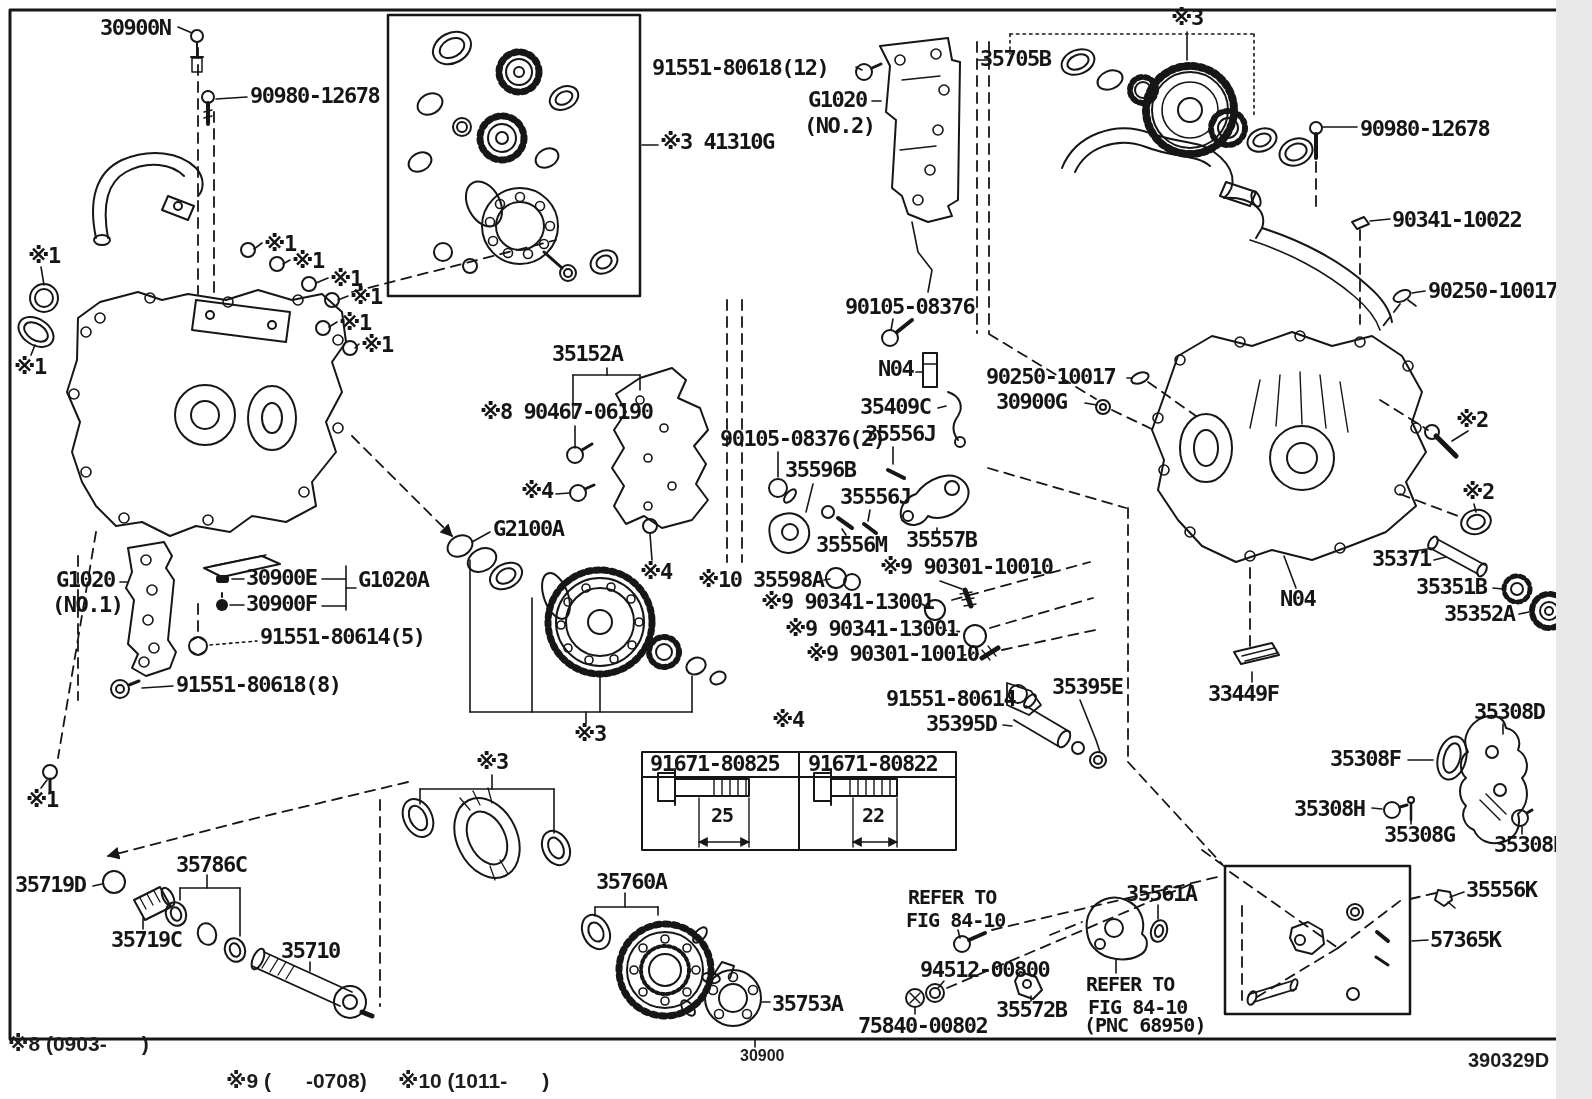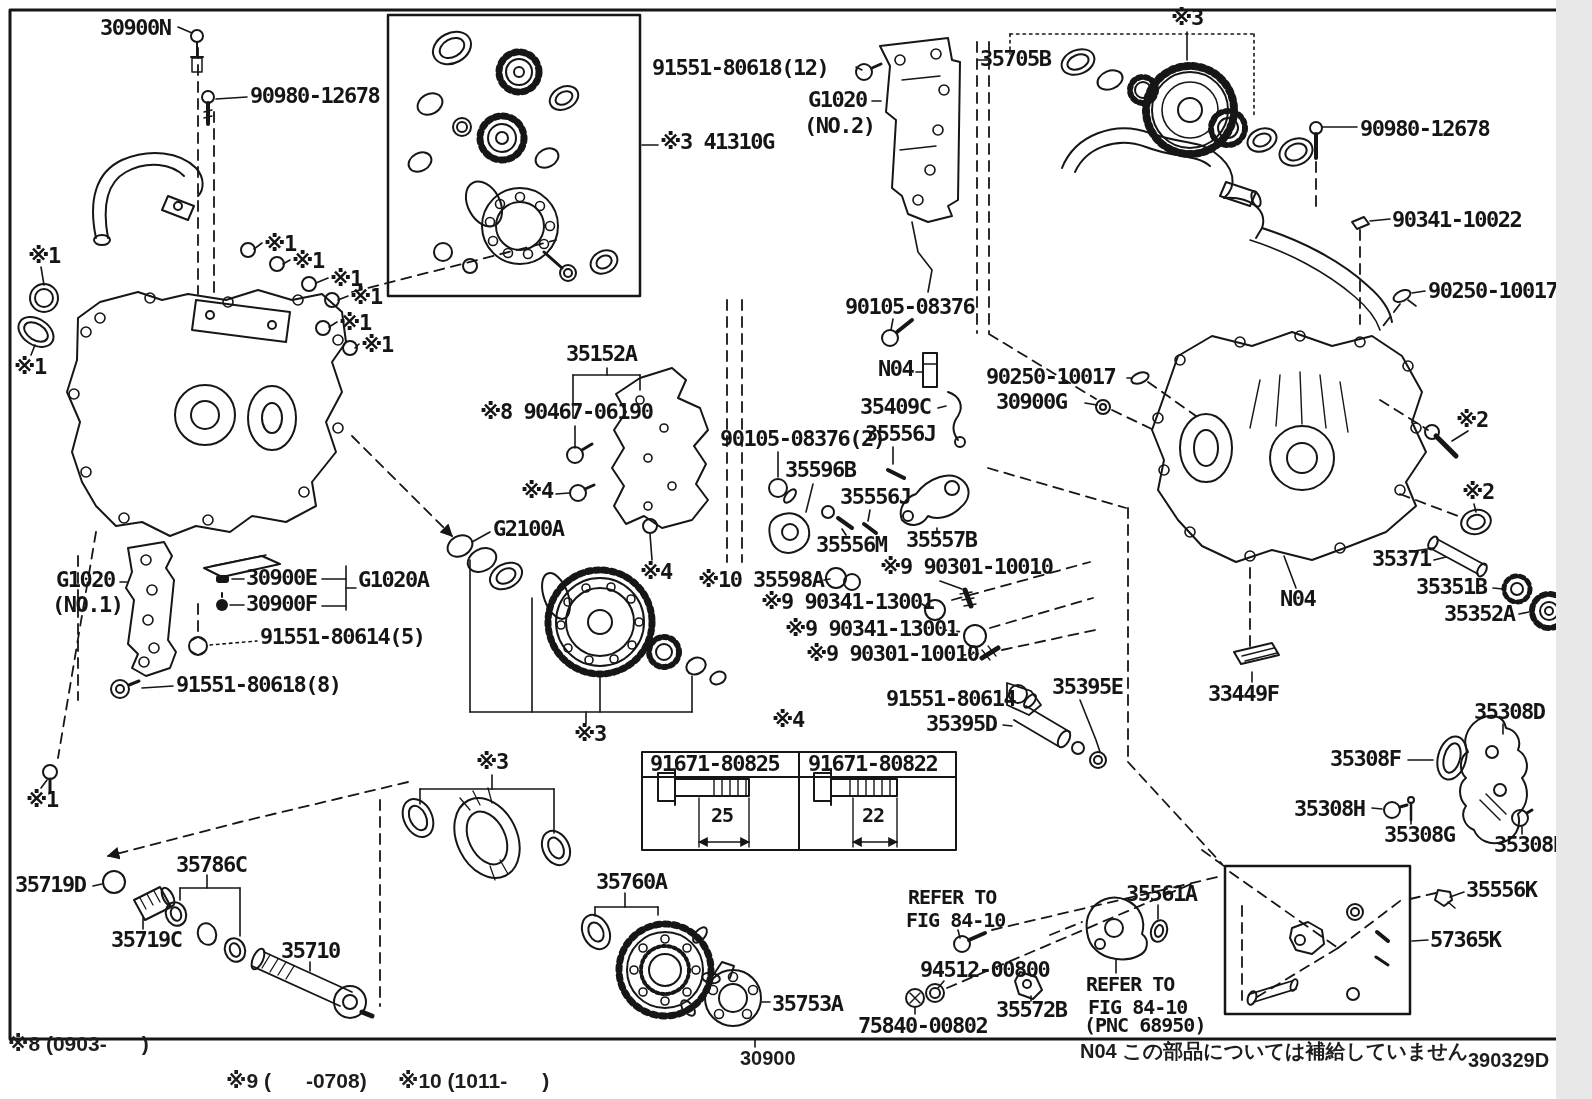"35152A" b.lbl { left: 566px -> 552px }
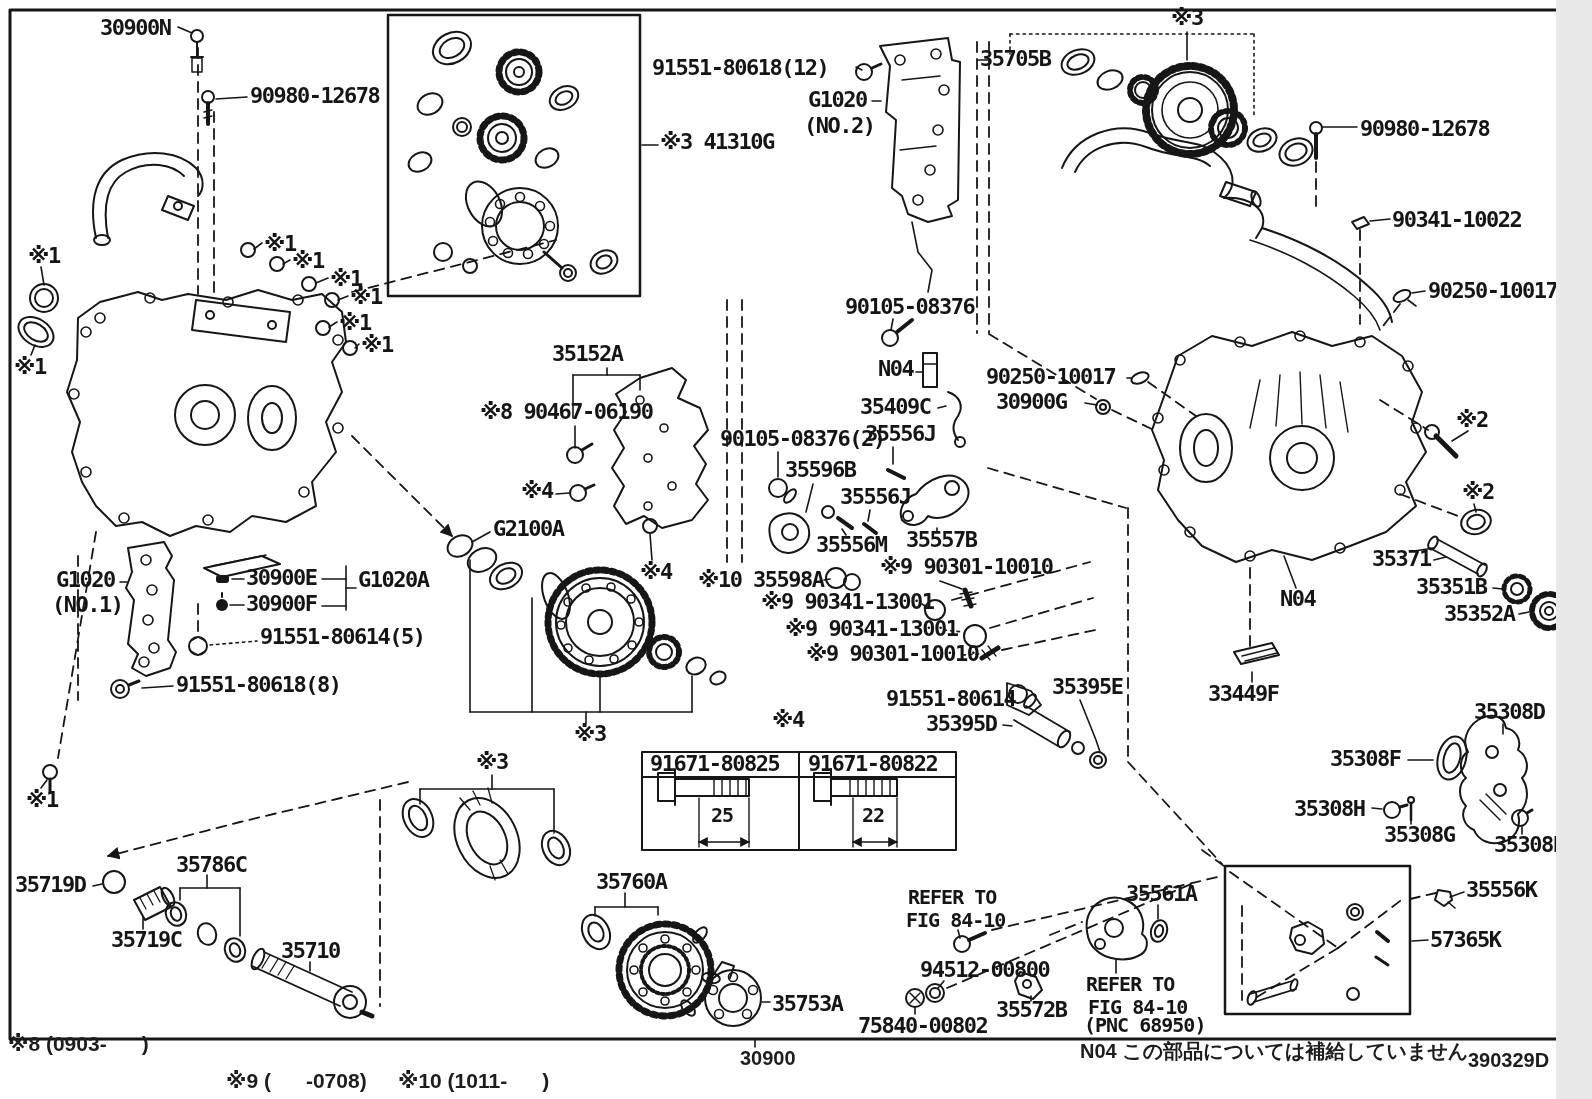"30900" .big { font-size: 20px -> 16px }
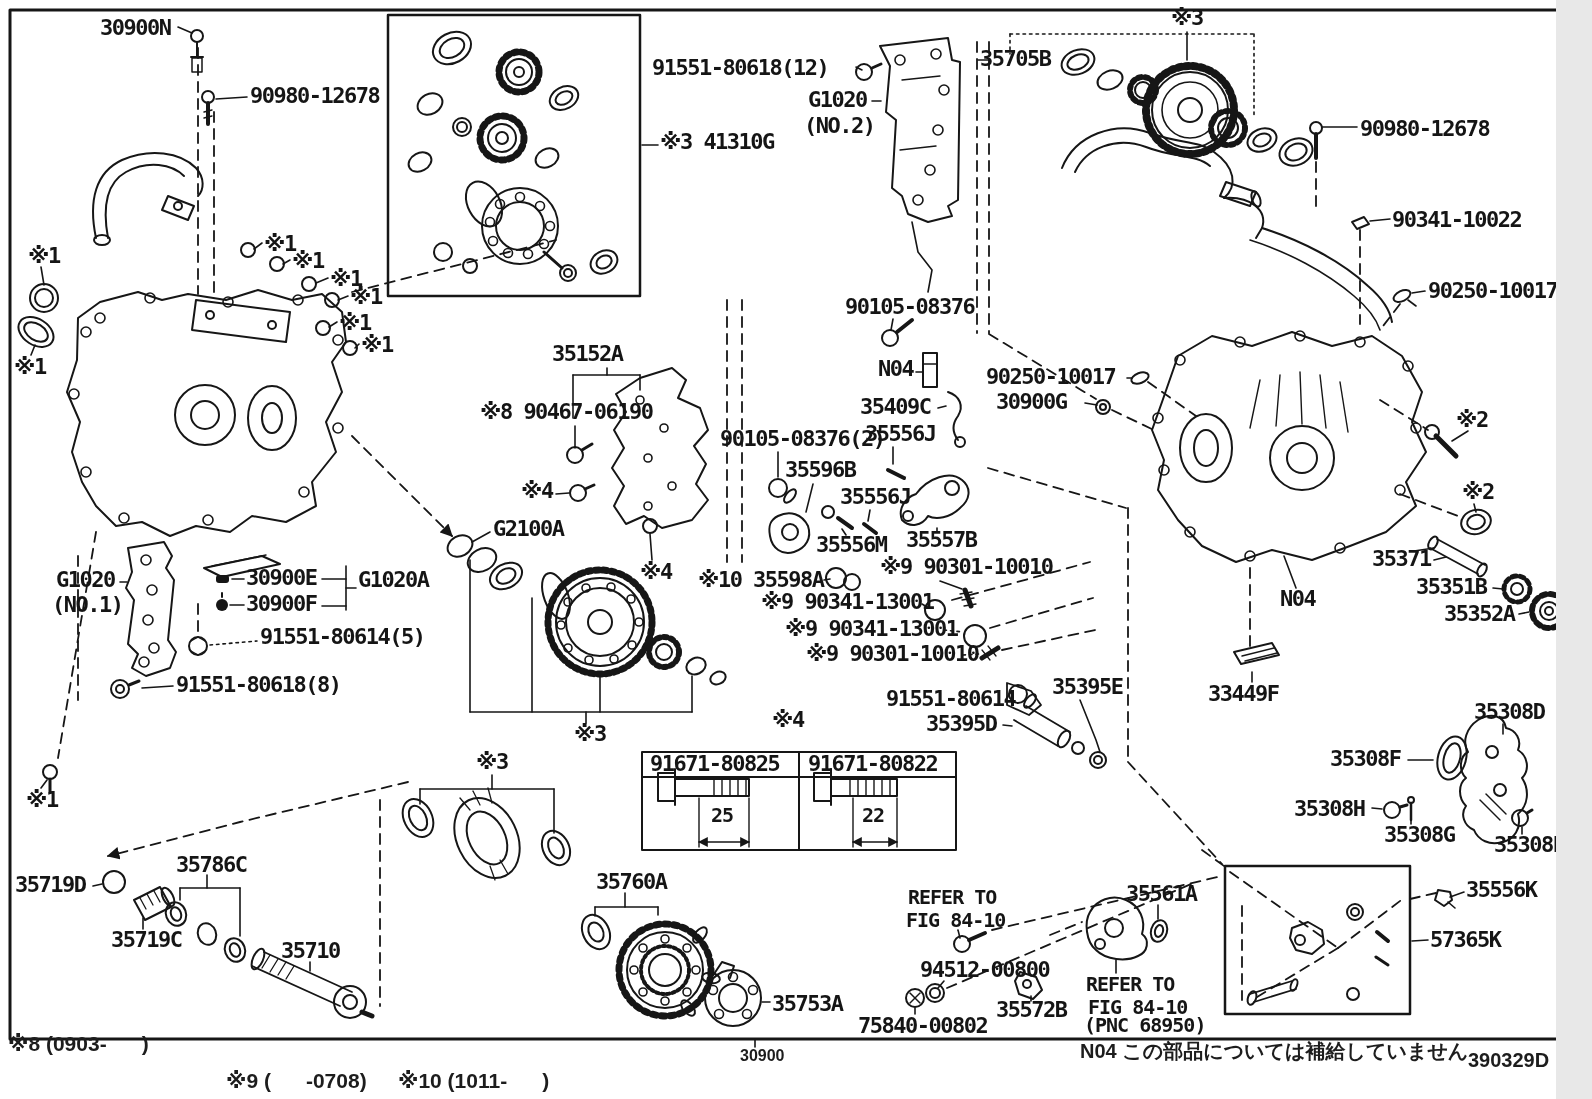"N04 この部品については補給していません" b.ftB { html: <b>N04 この部品については補給していません</b> -> none }
